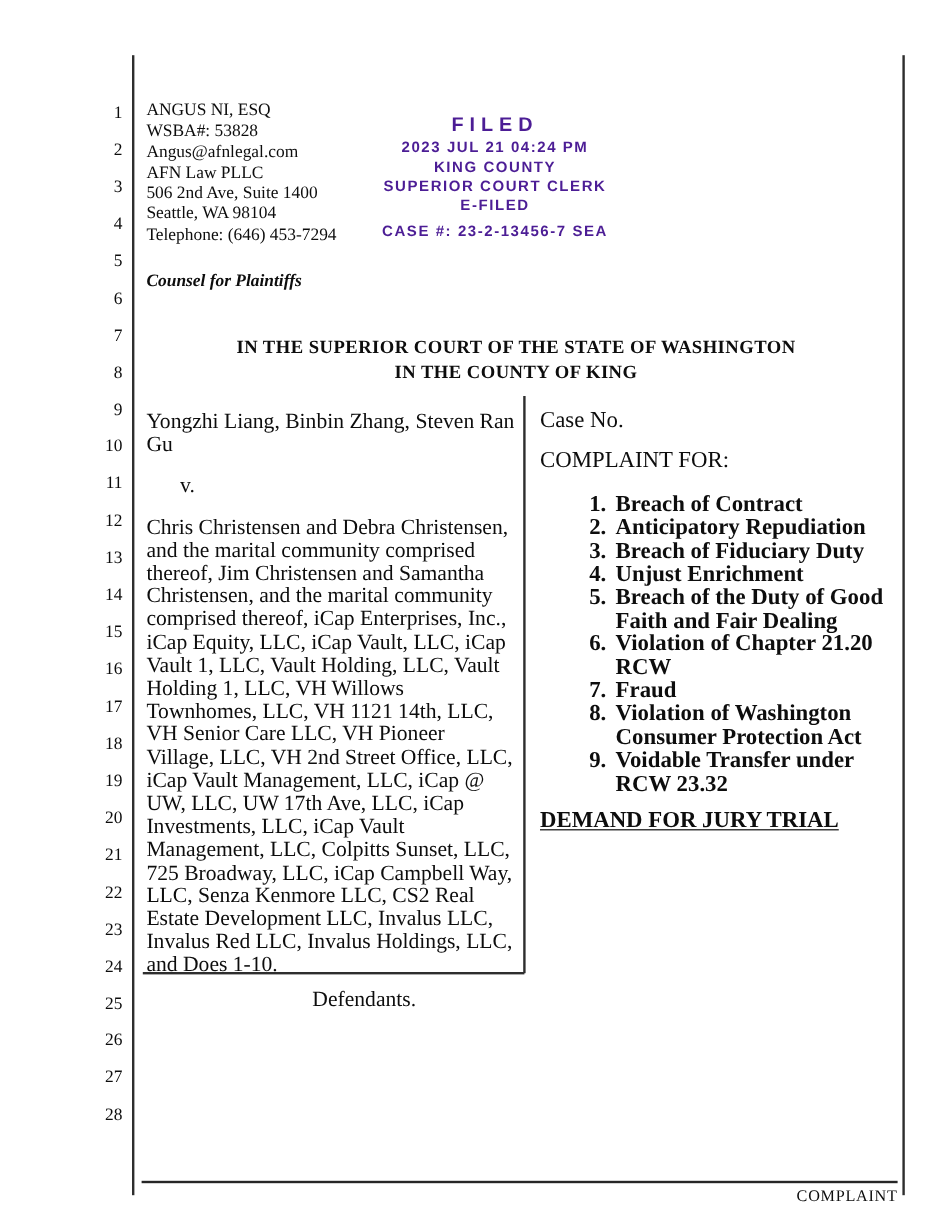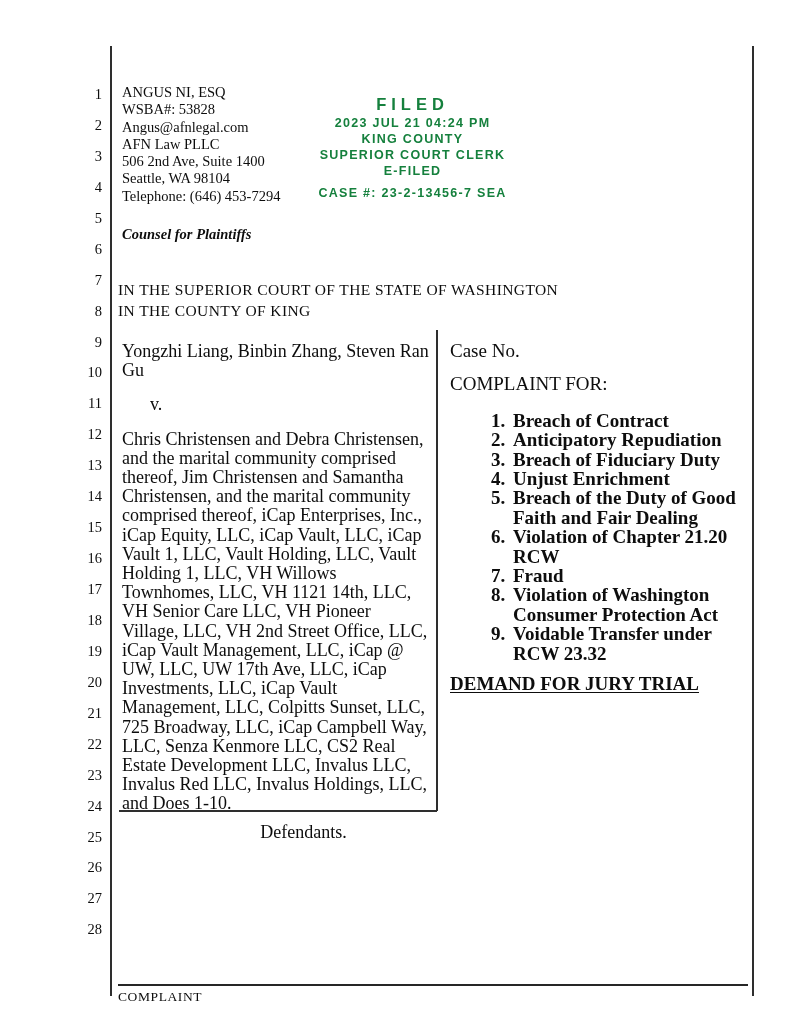"FILED" .stamp { color: #15803d -> #4c1d95 }
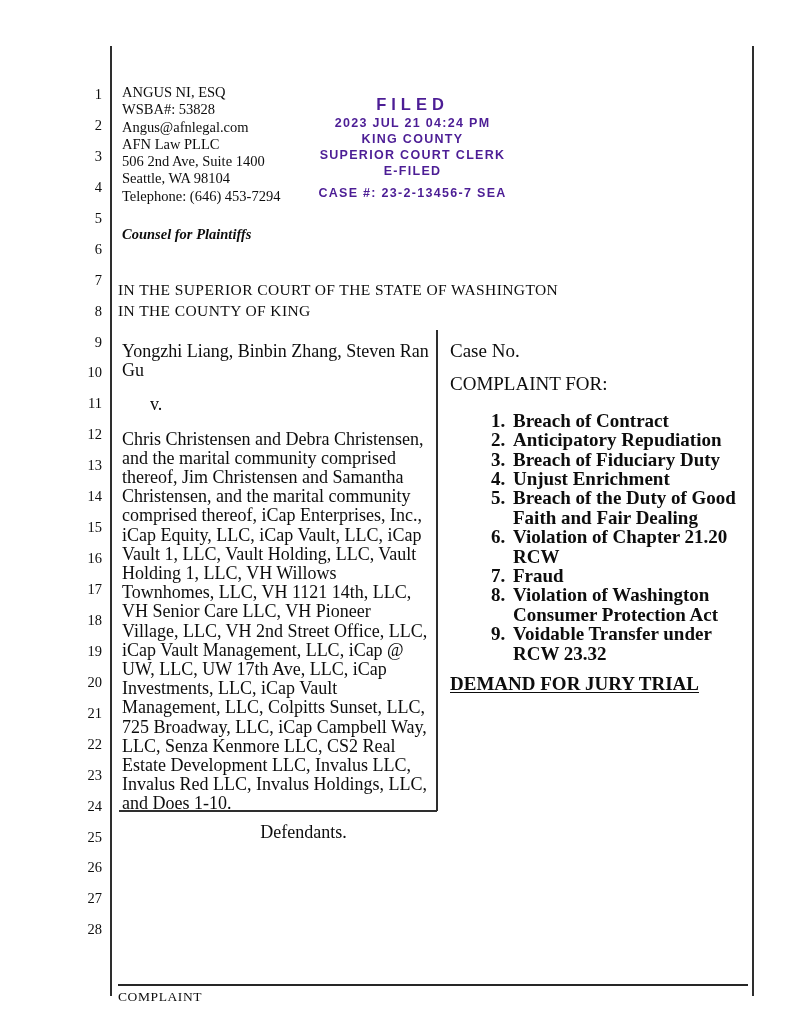"IN THE SUPERIOR COURT OF" .court-title { font-weight: 400 -> 700; text-align: none -> center }
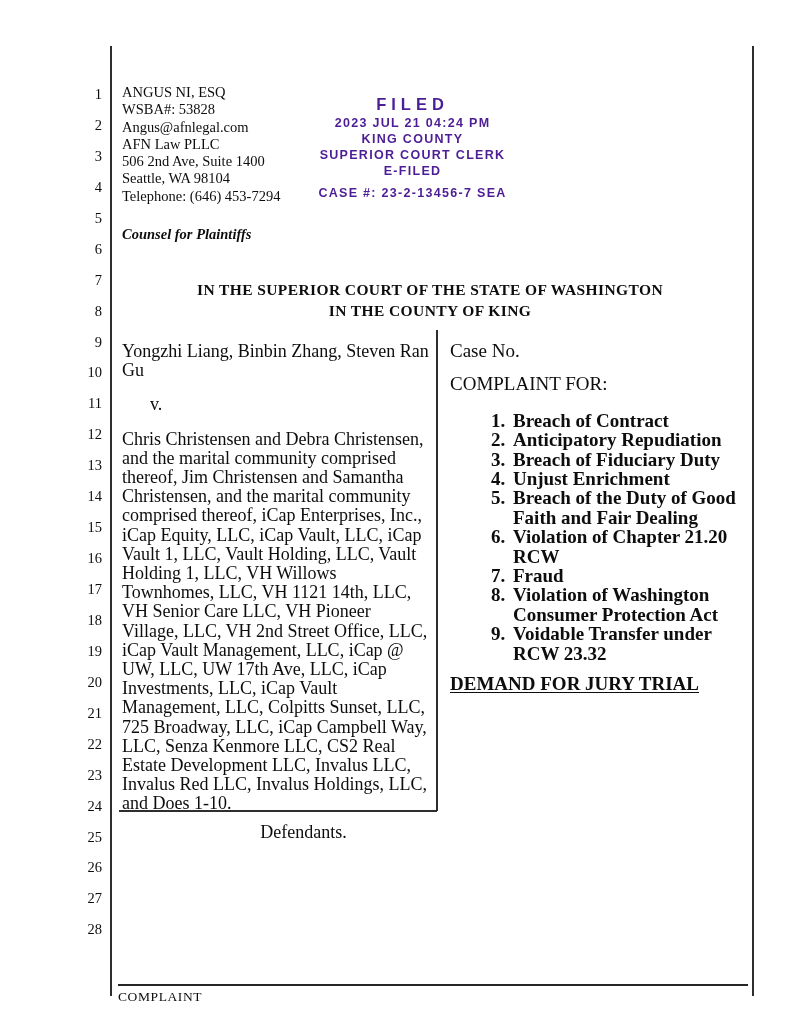"COMPLAINT" .footer-text { text-align: left -> right }
